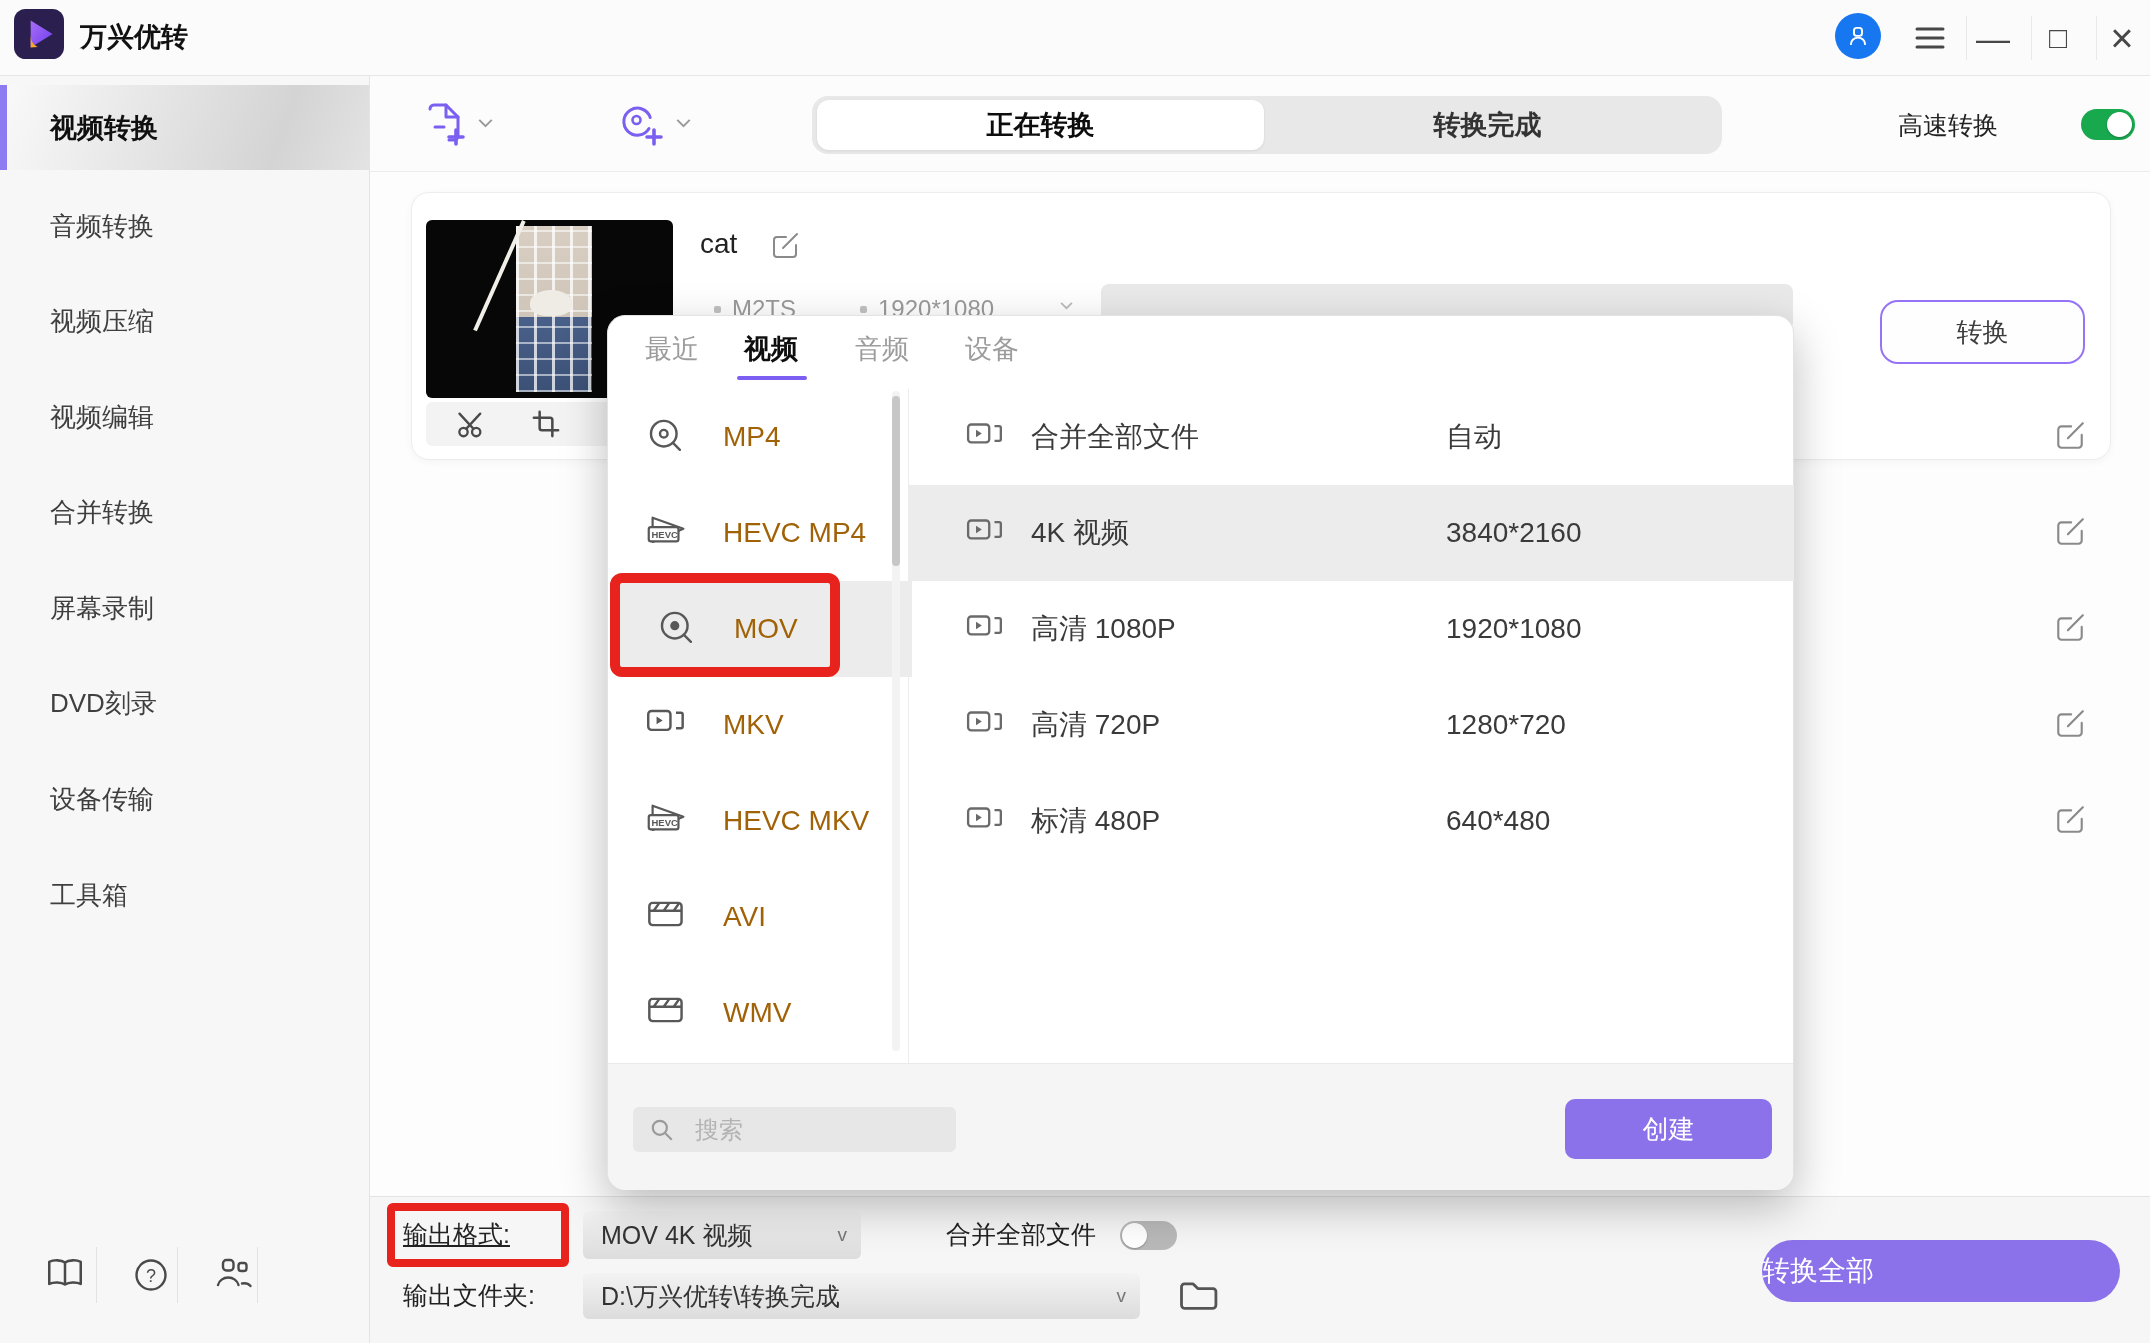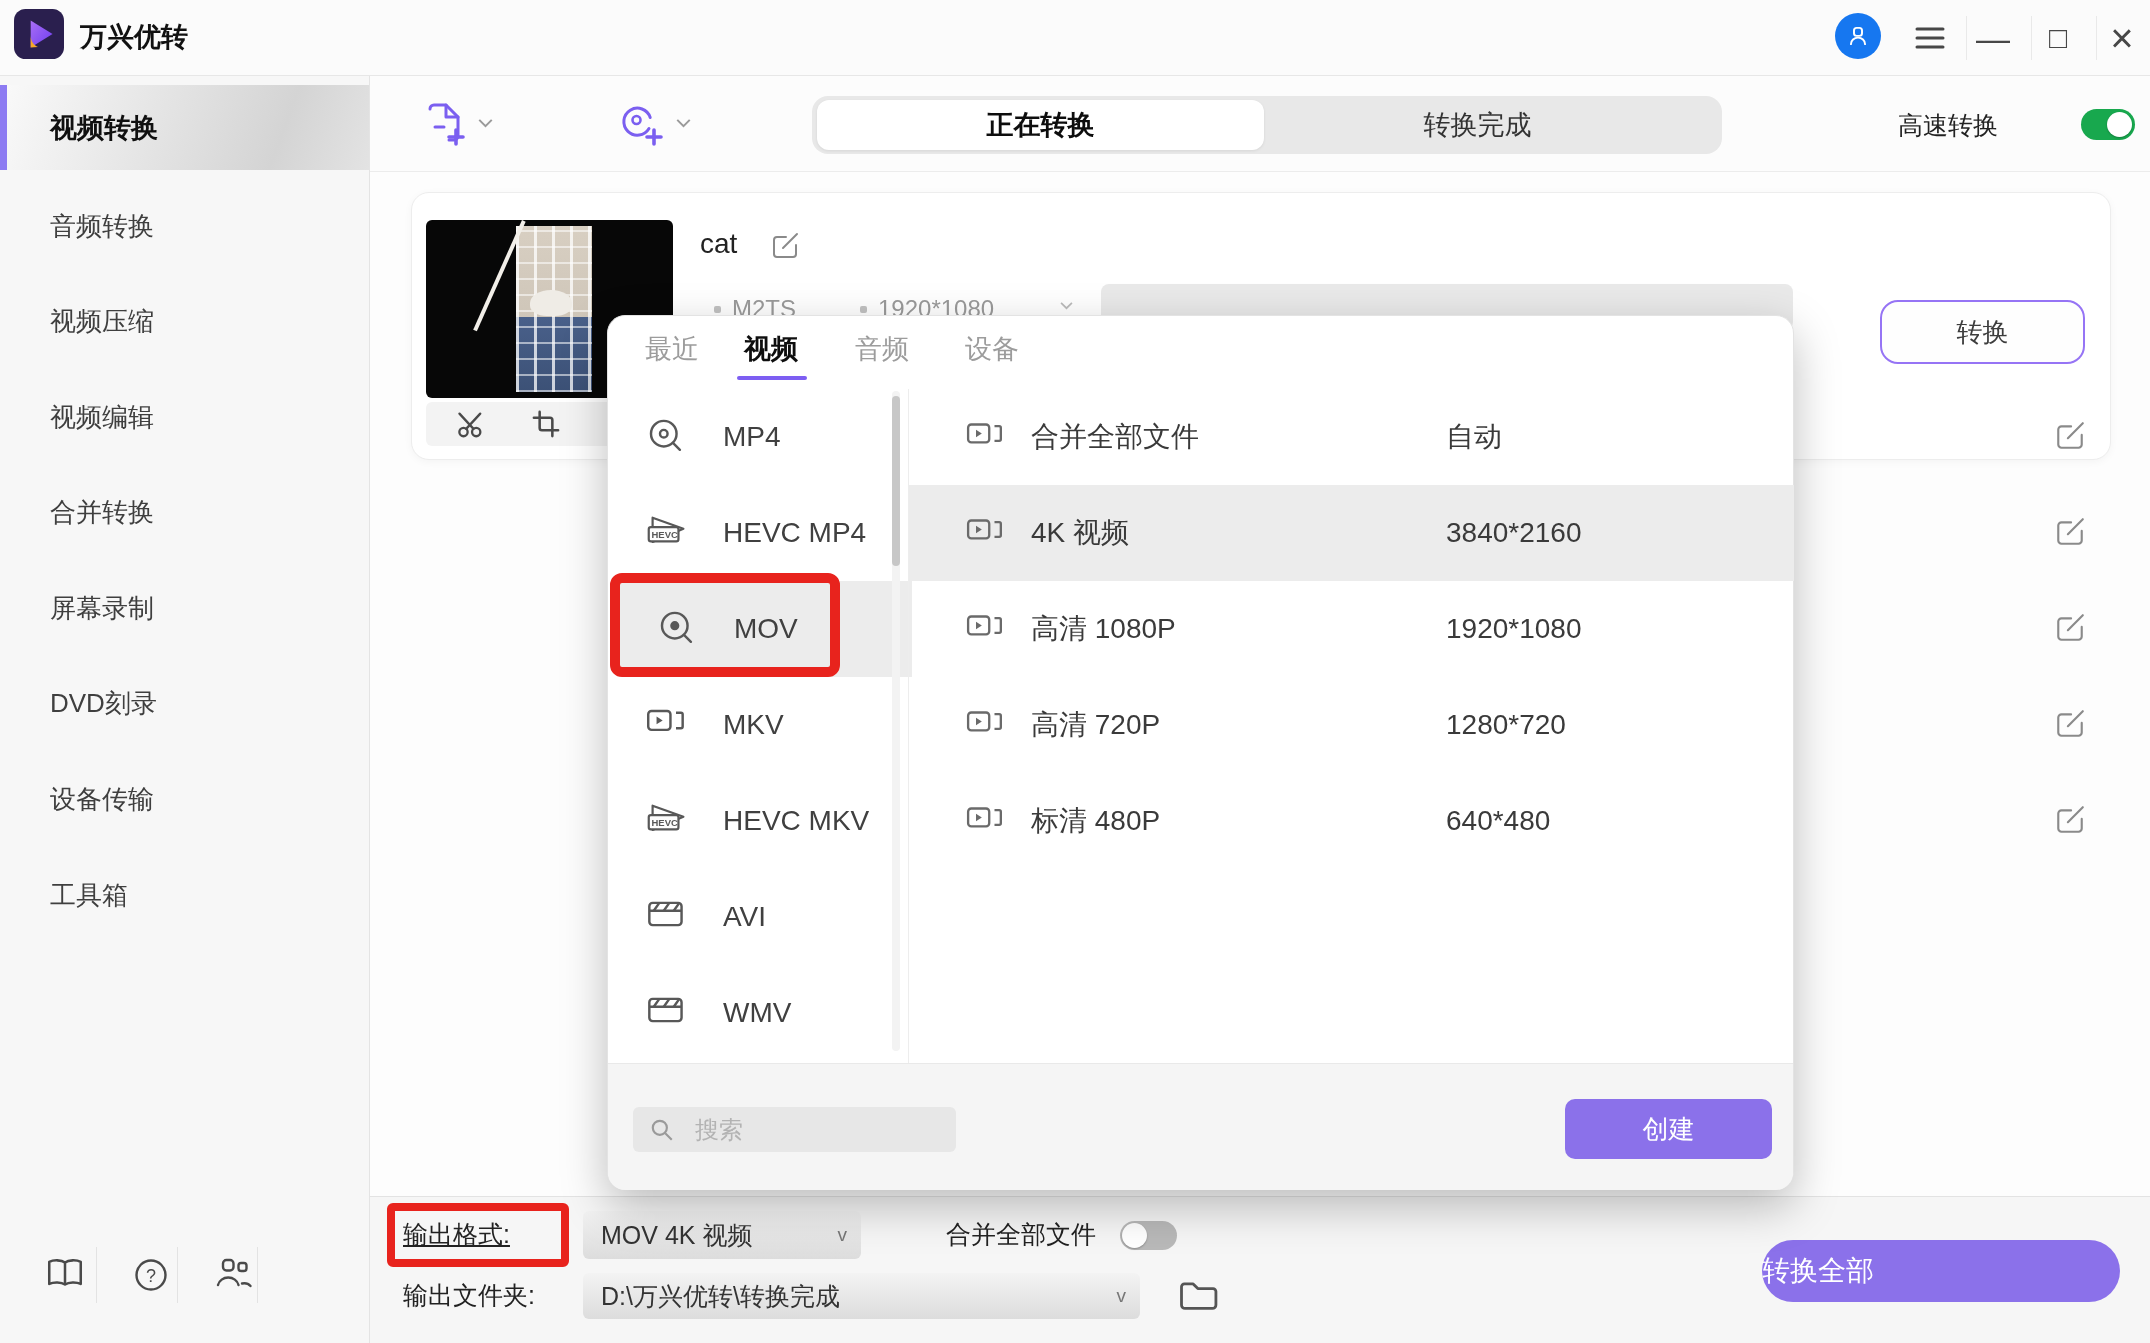"转换完成" div.abs { font-weight: none -> bold; left: 442px -> 452px }
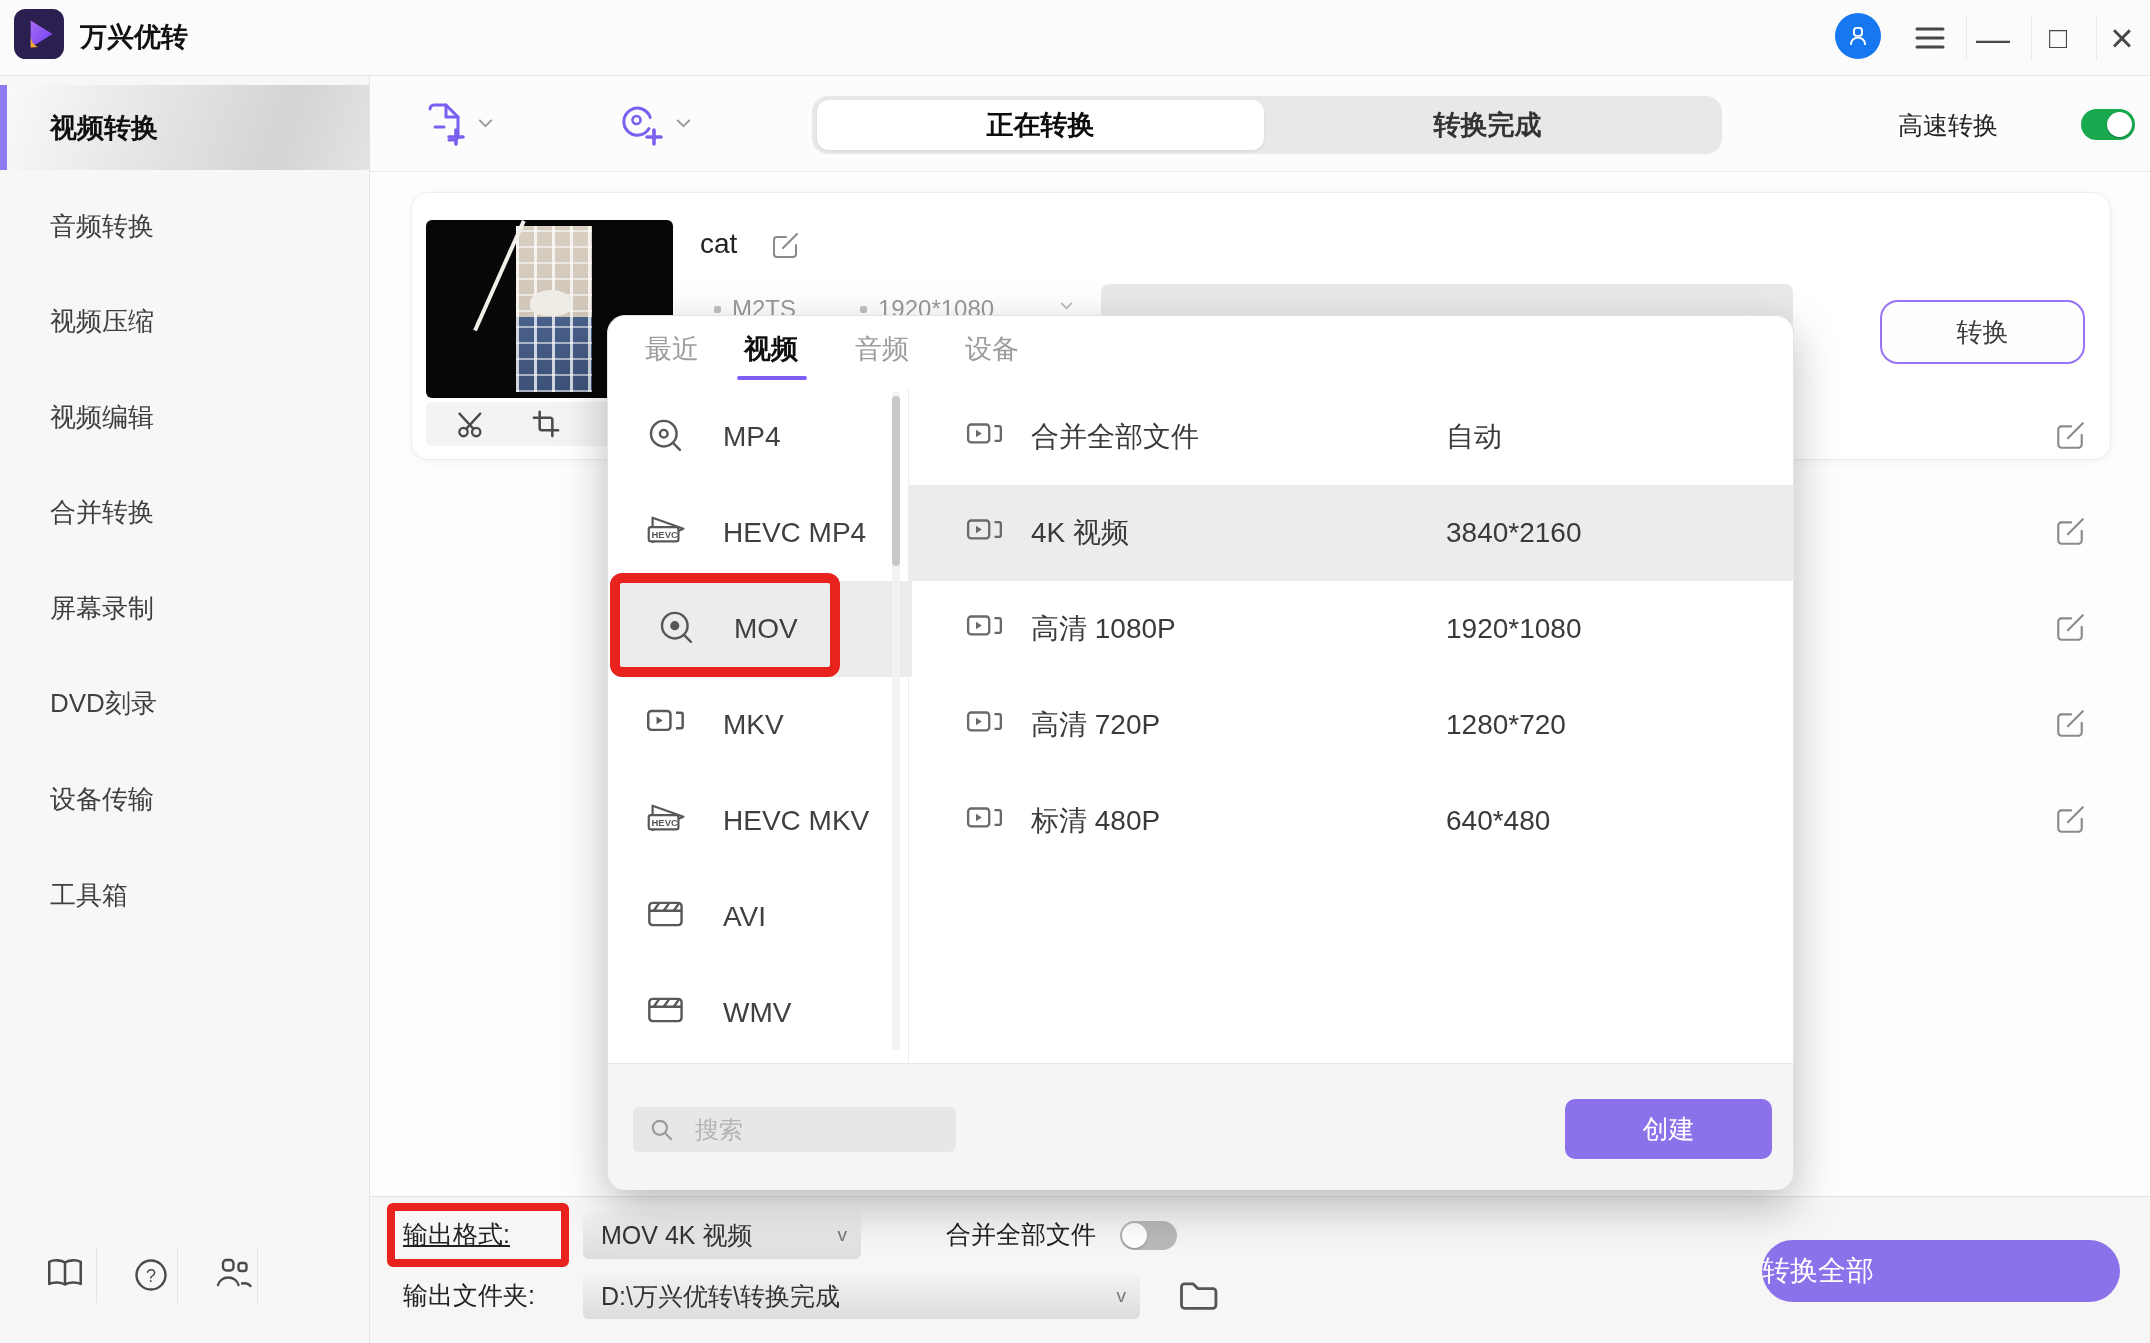"MP4" .plist-label { color: #404040 -> #a16207 }
